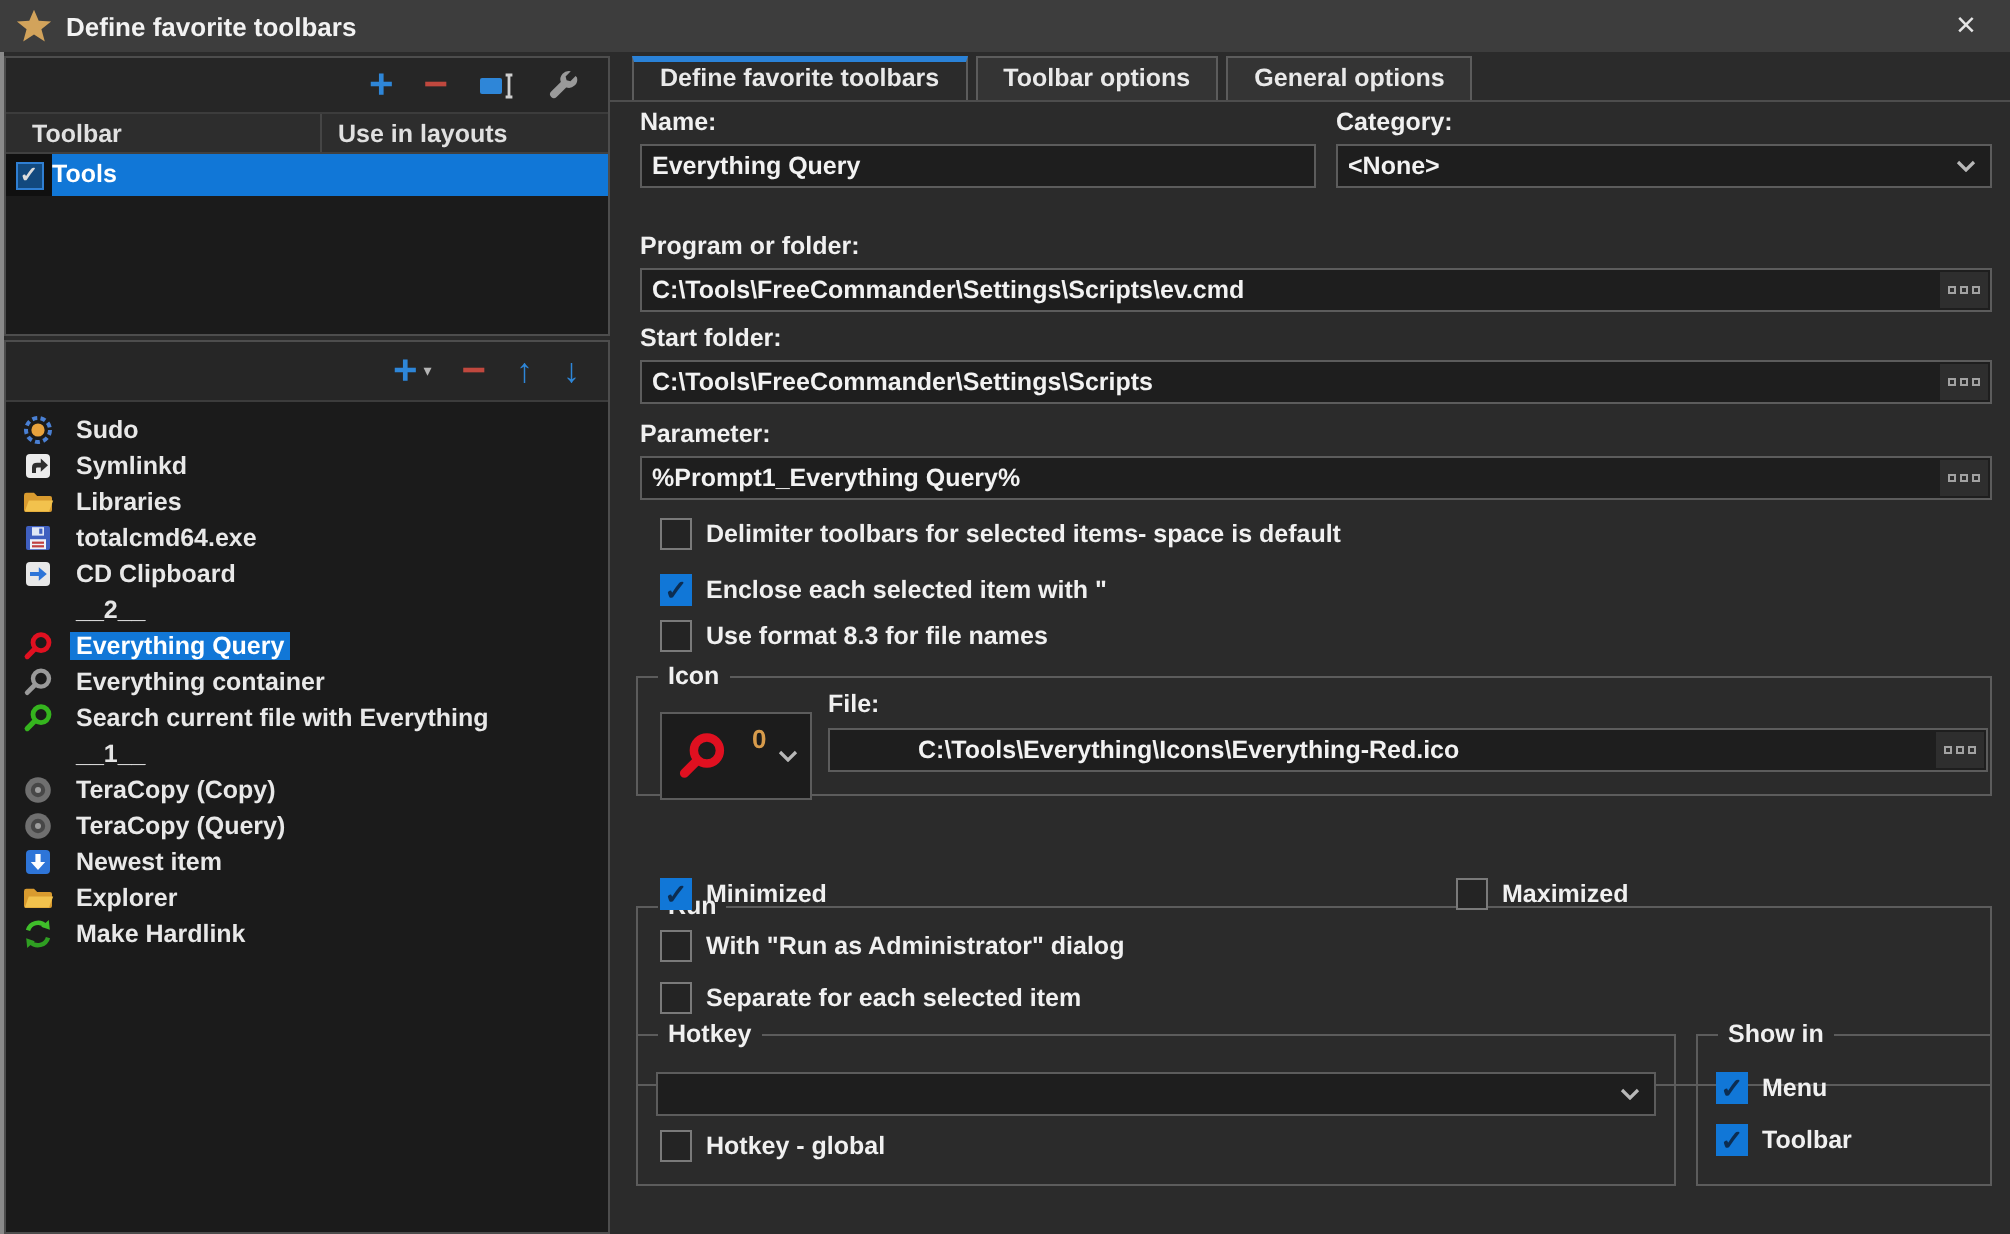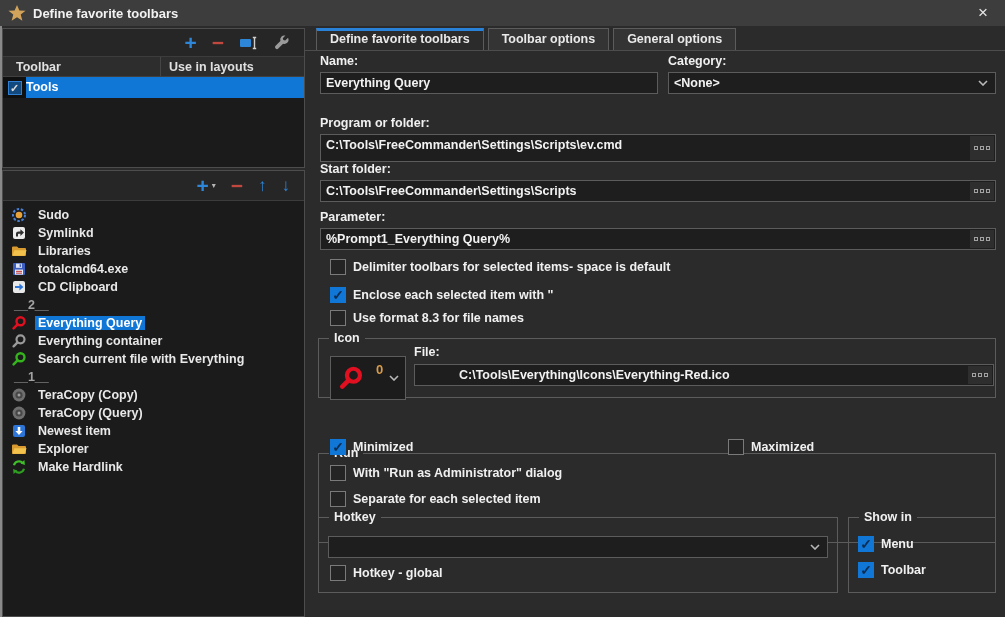"C:\Tools\FreeCommander\Settings\Scripts\" div.tinput { height: 28px -> 22px }
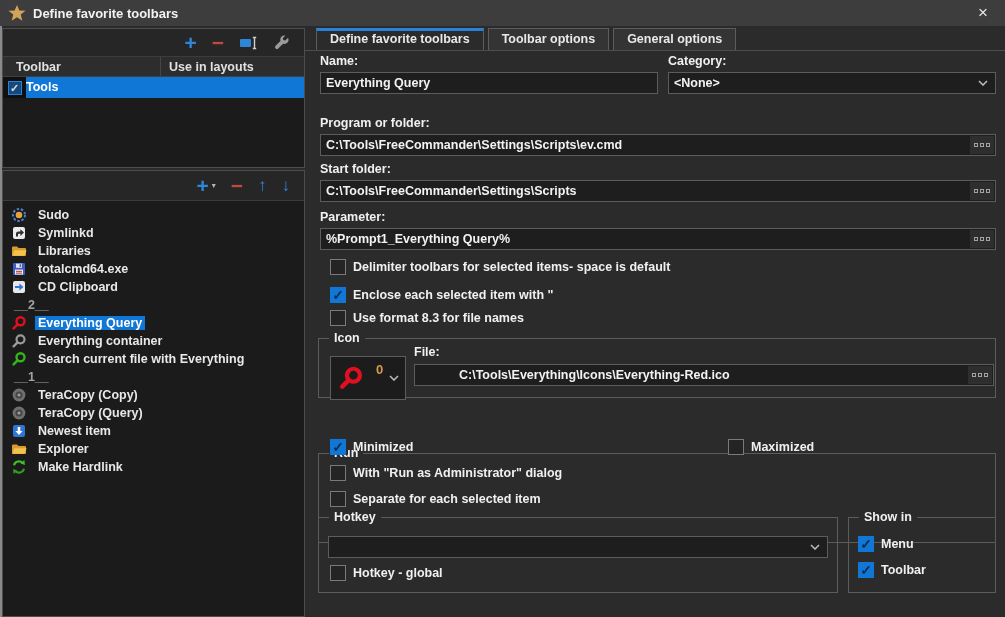"__2__" .li.sep .li-label { color: #a3a3a3 -> #e5e5e5; margin-left: none -> 24px }
